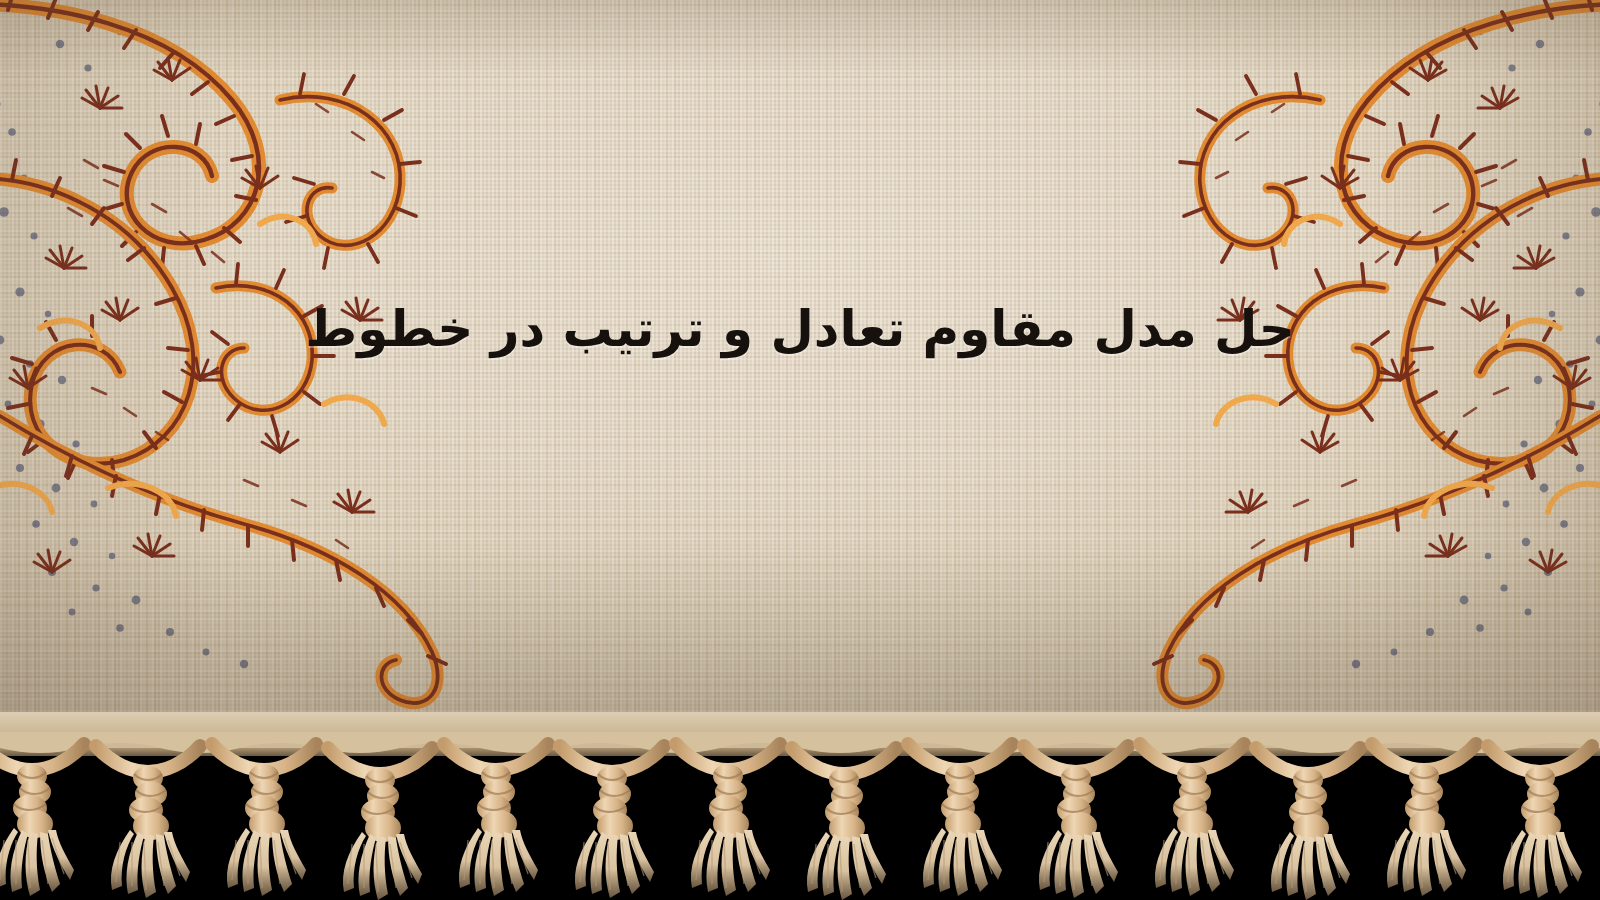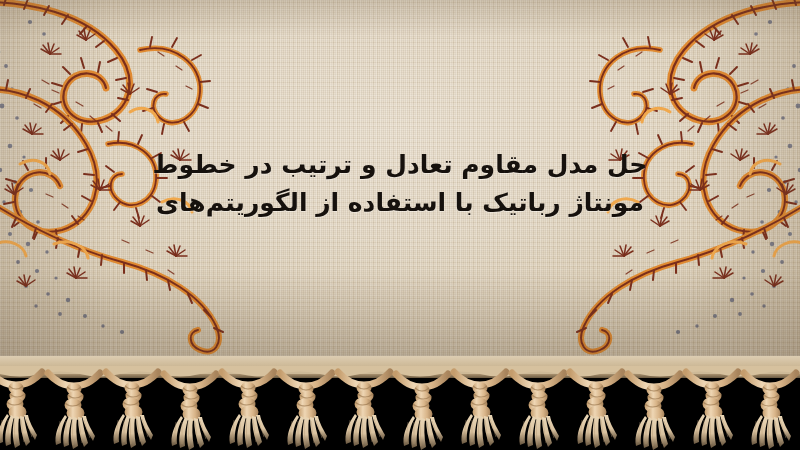"مونتاژ رباتیک با استفاده از" span.tline { html: <span>مونتاژ رباتیک با استفاده از الگوریتم‌های</span> -> none }
